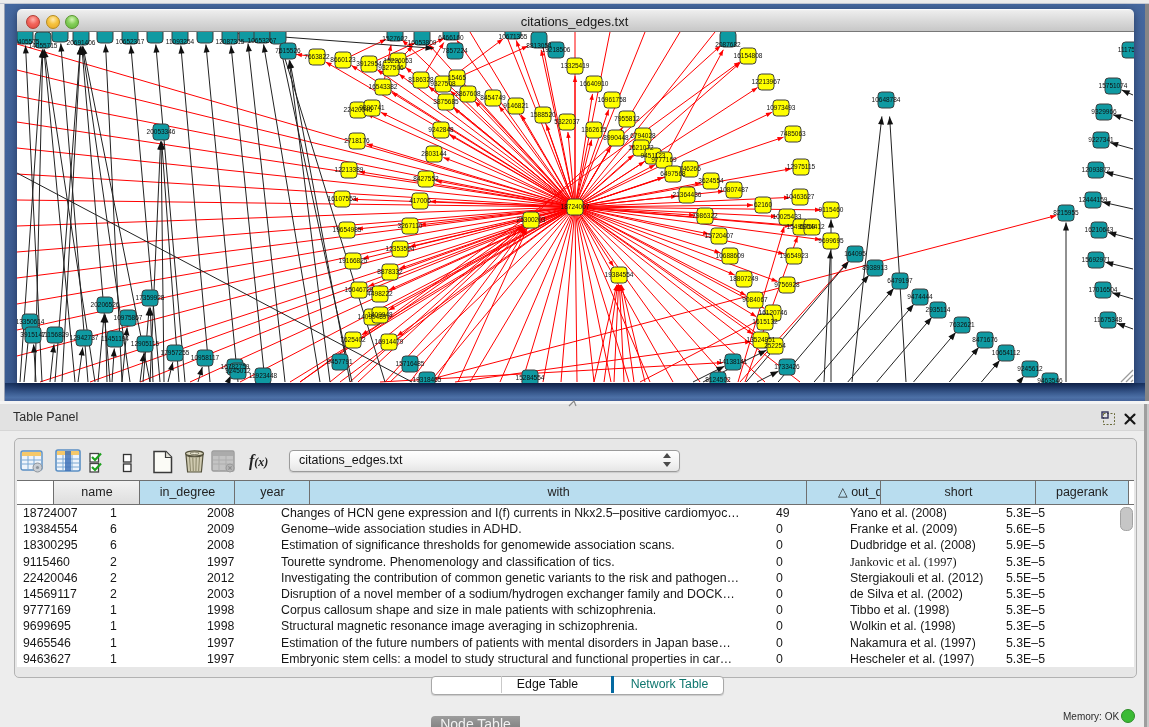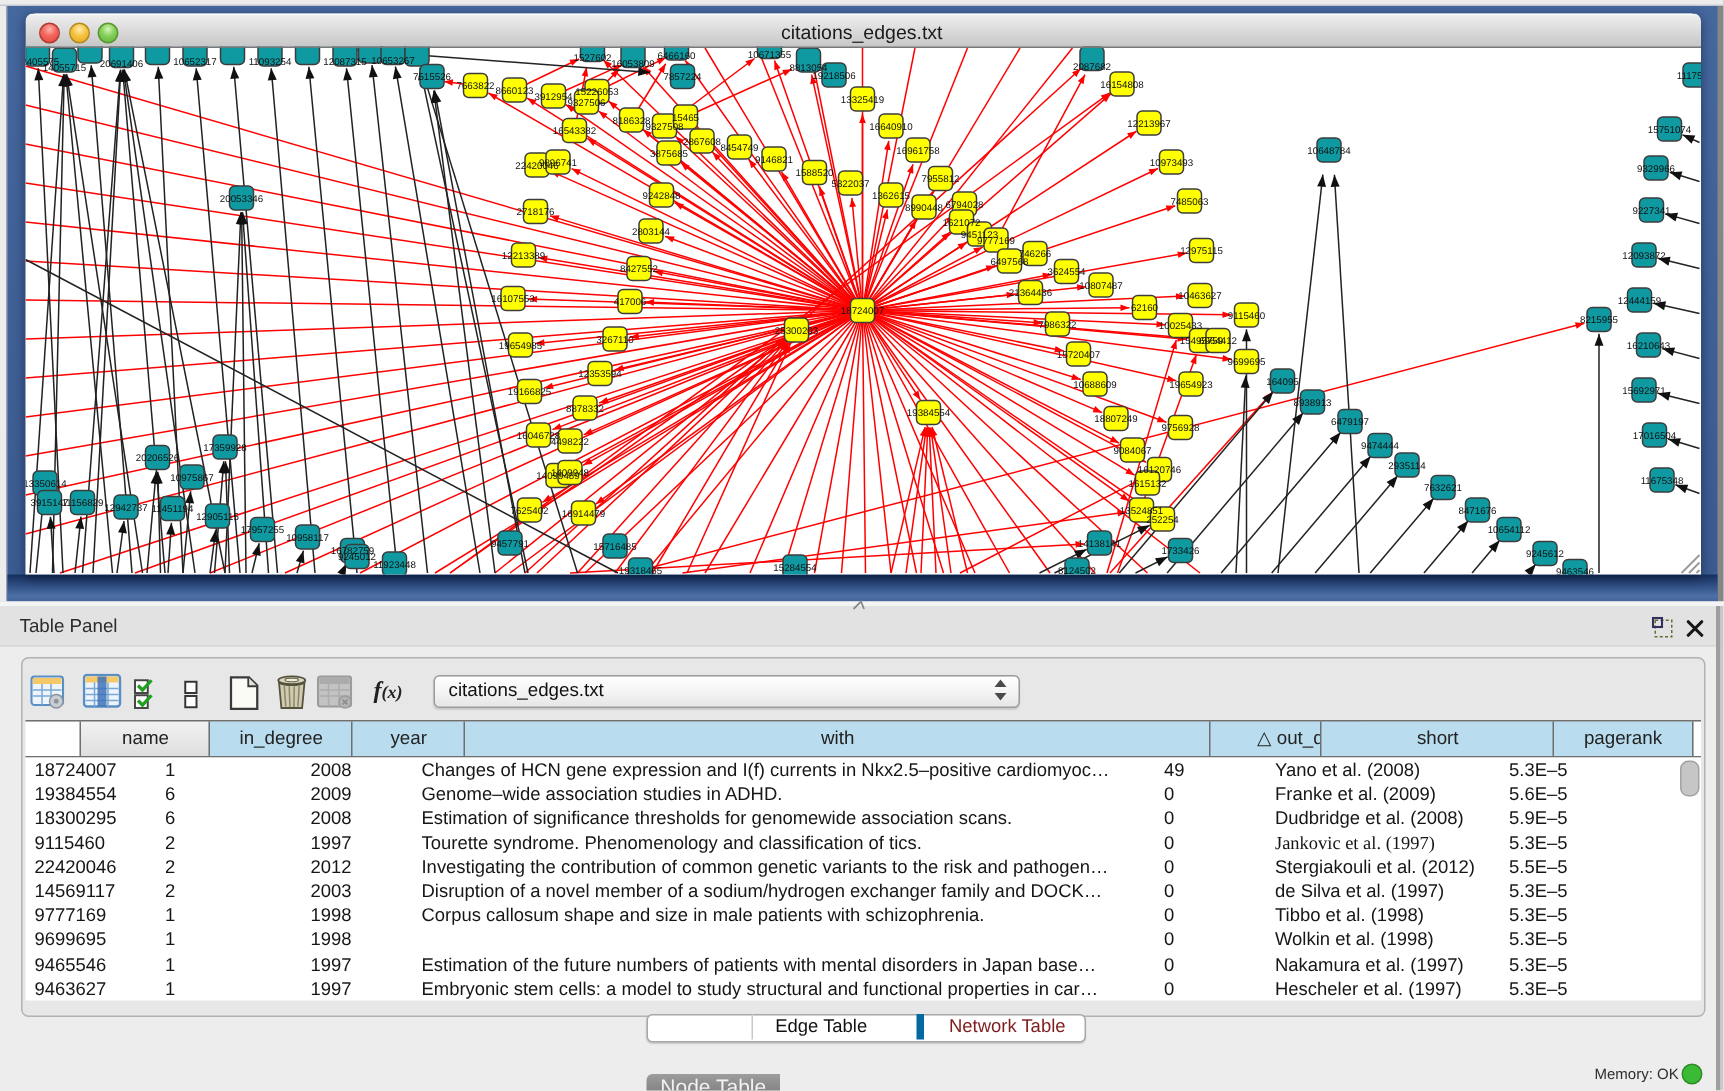"de Silva et al. (1997)" span { text: 1997 -> 2002 }
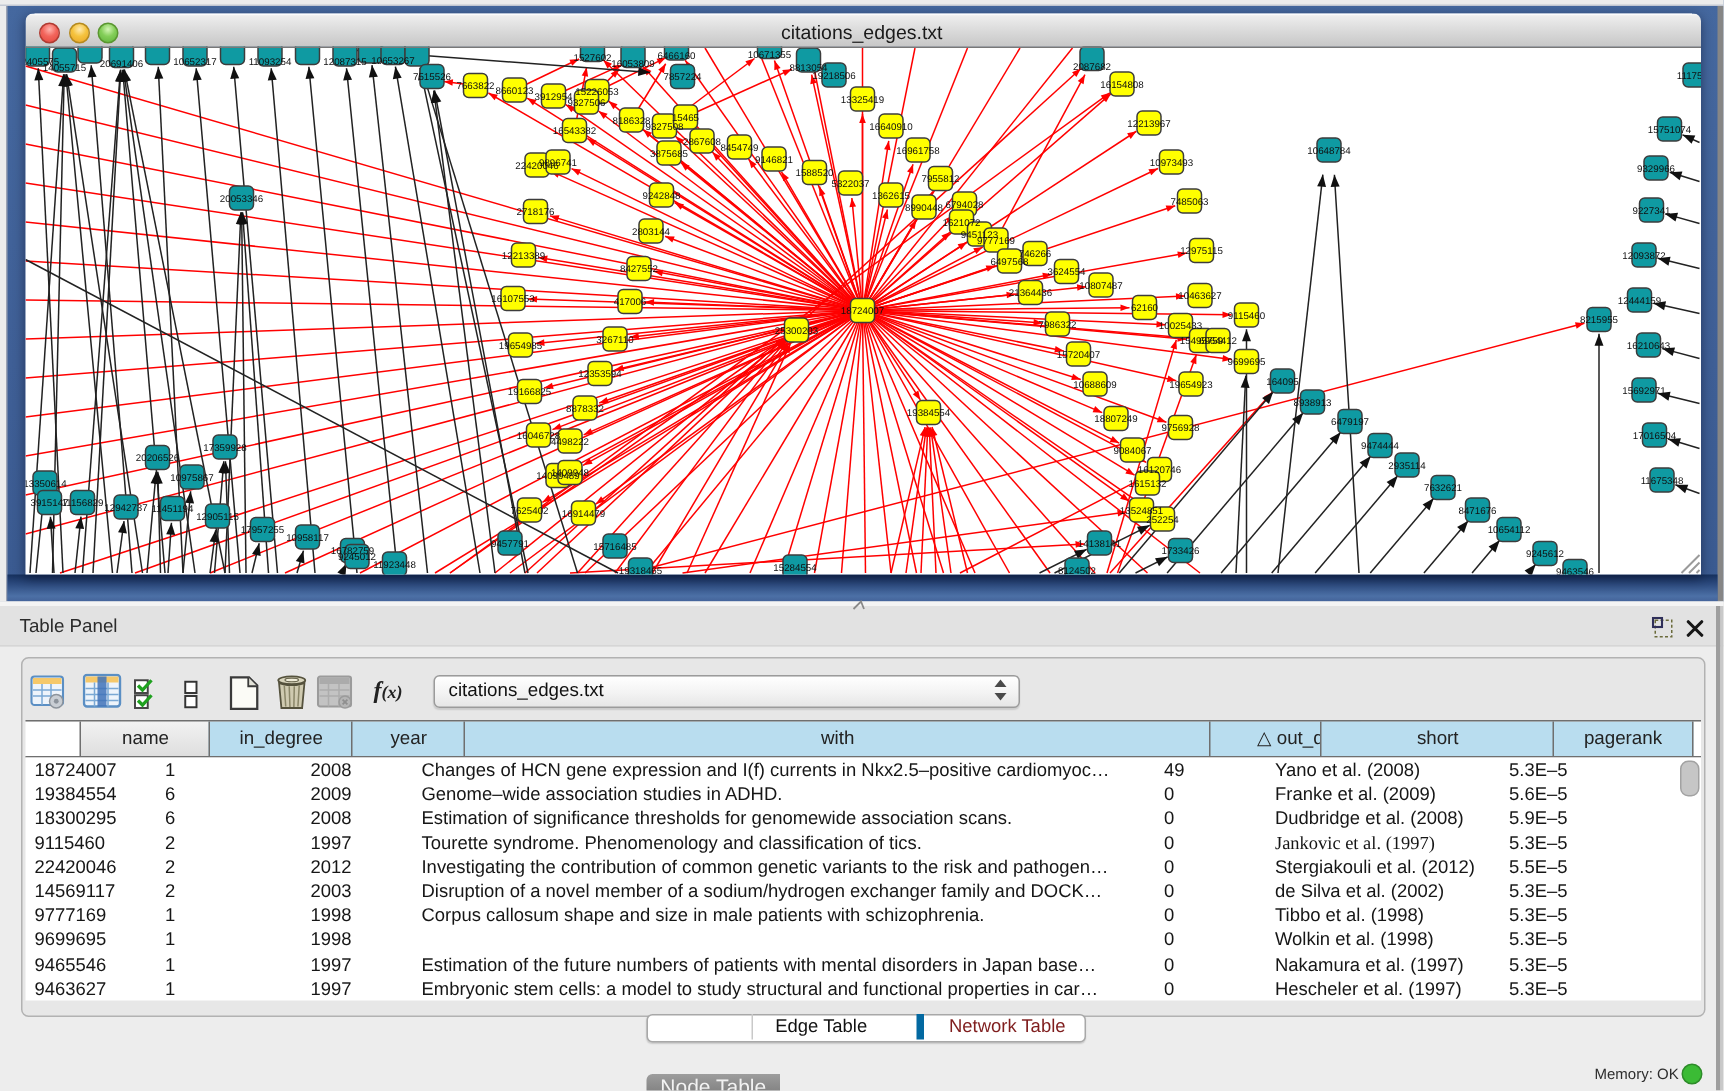"Structural magnetic resonance image" span { html: none -> <span>Structural magnetic resonance image averaging in schizophrenia.</span> }
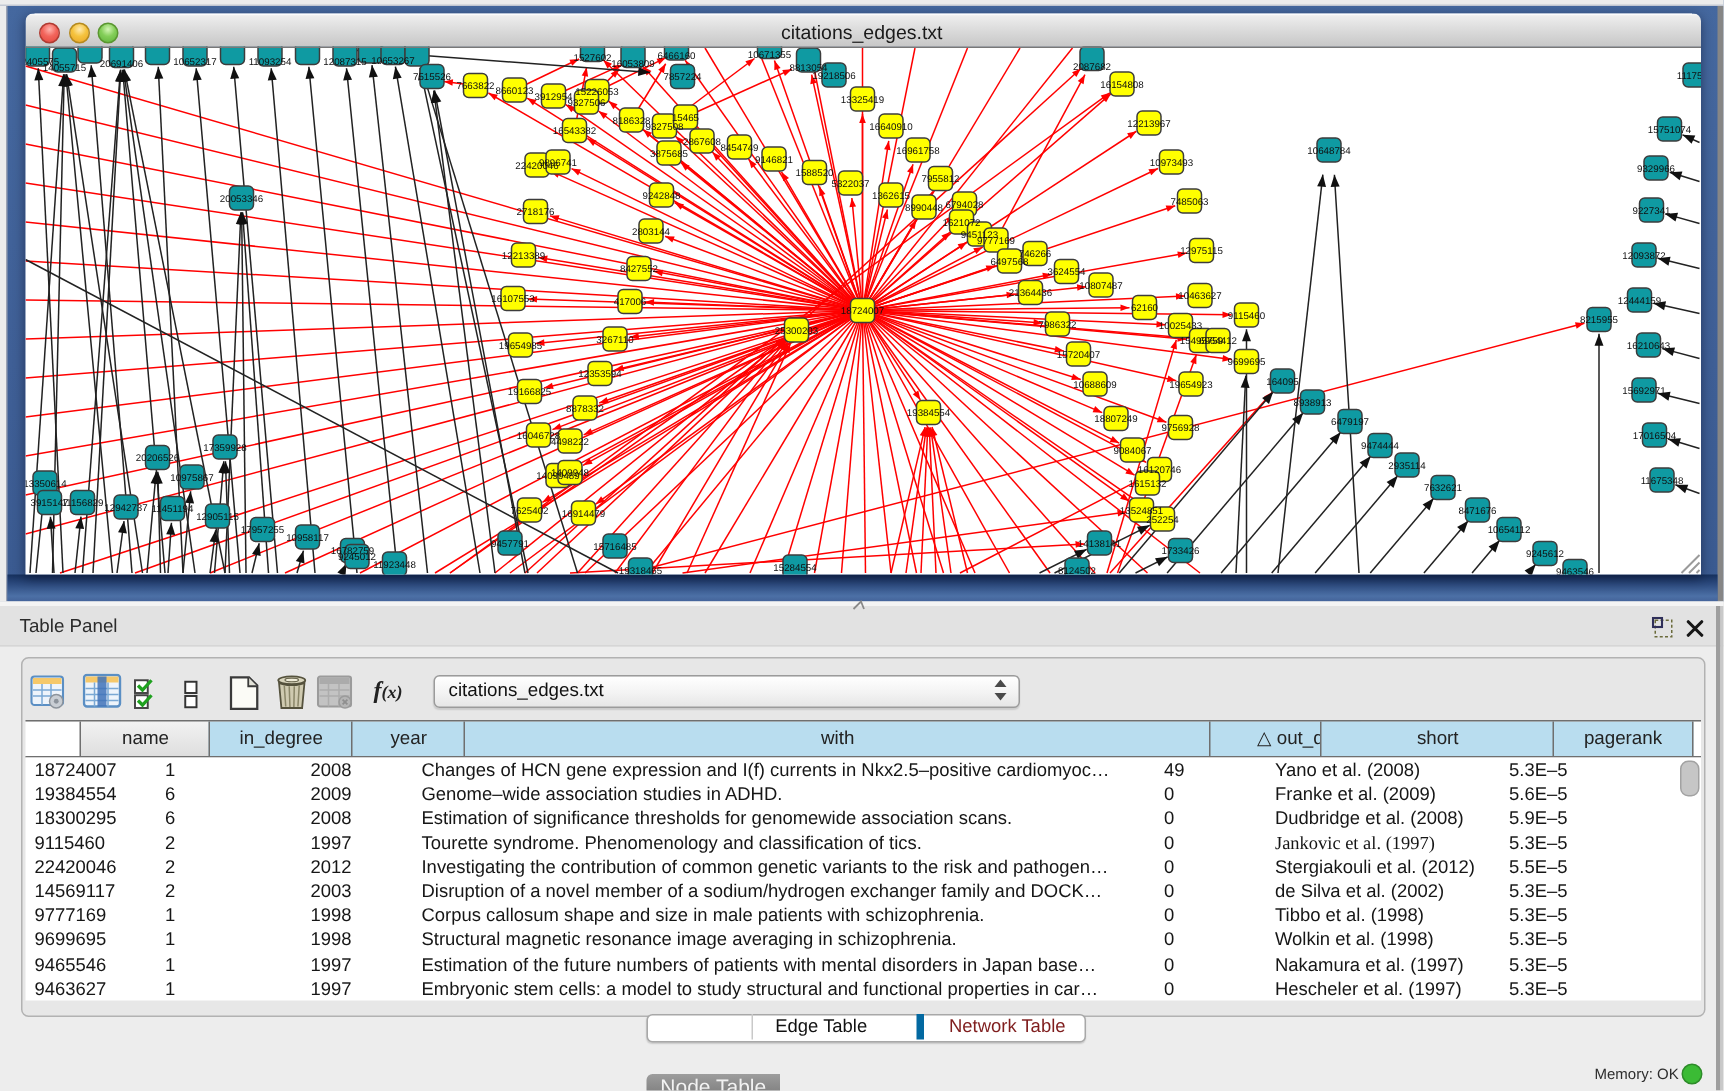"Network Table" div.abs { border-left: 5px solid #0369a1 -> 3px solid #0369a1; color: #7f1d1d -> #0f766e }
